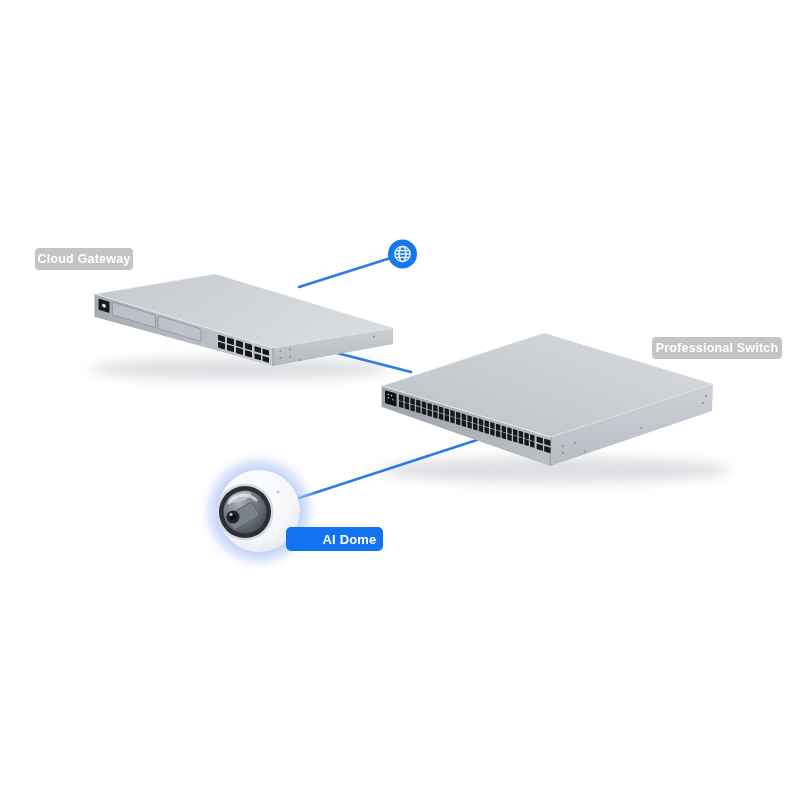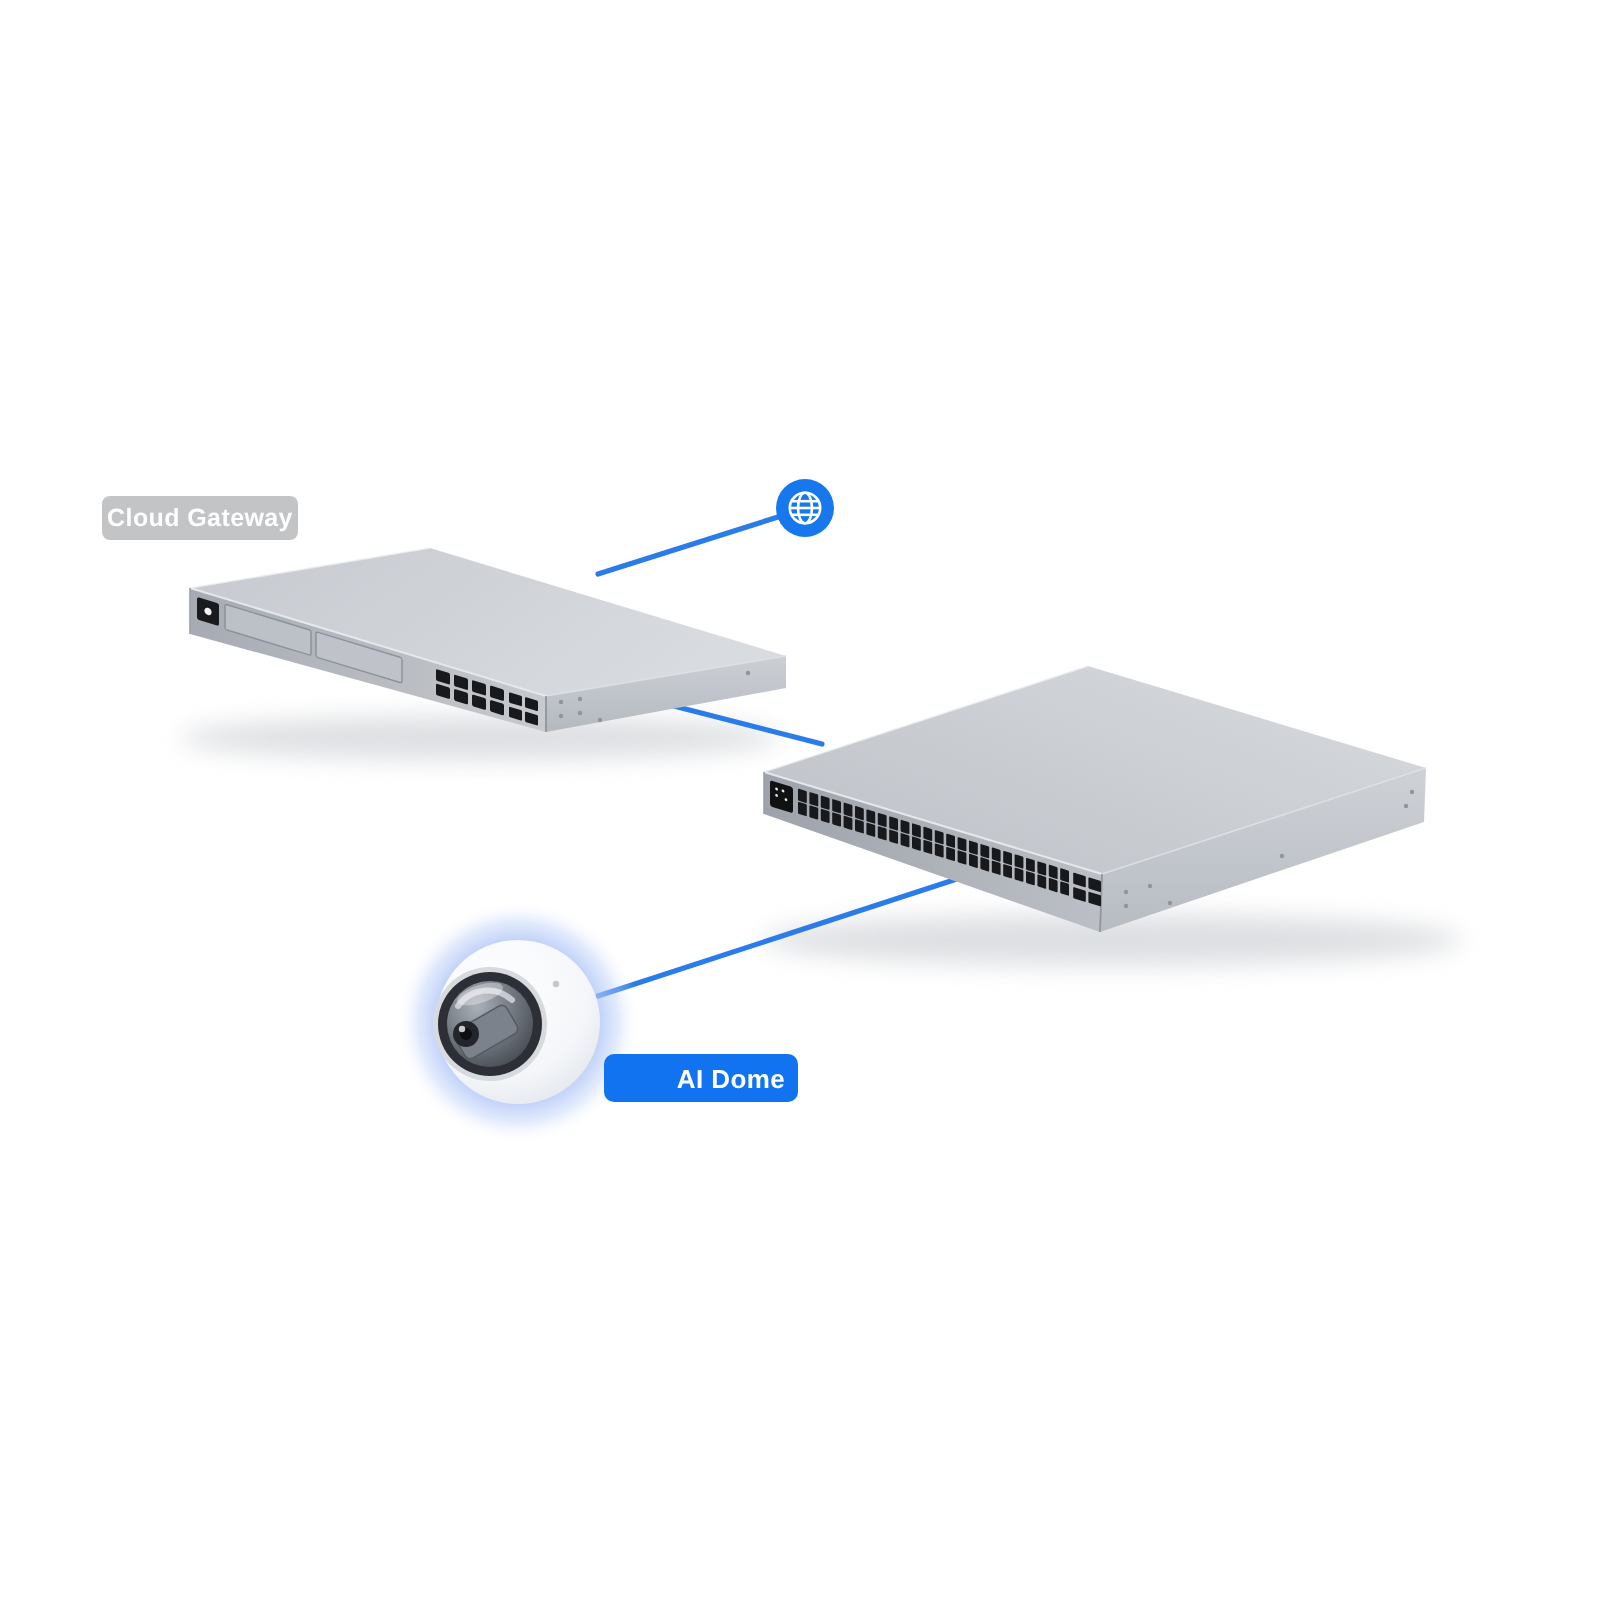"Cloud Gateway" .badge { margin-left: 16px -> none }
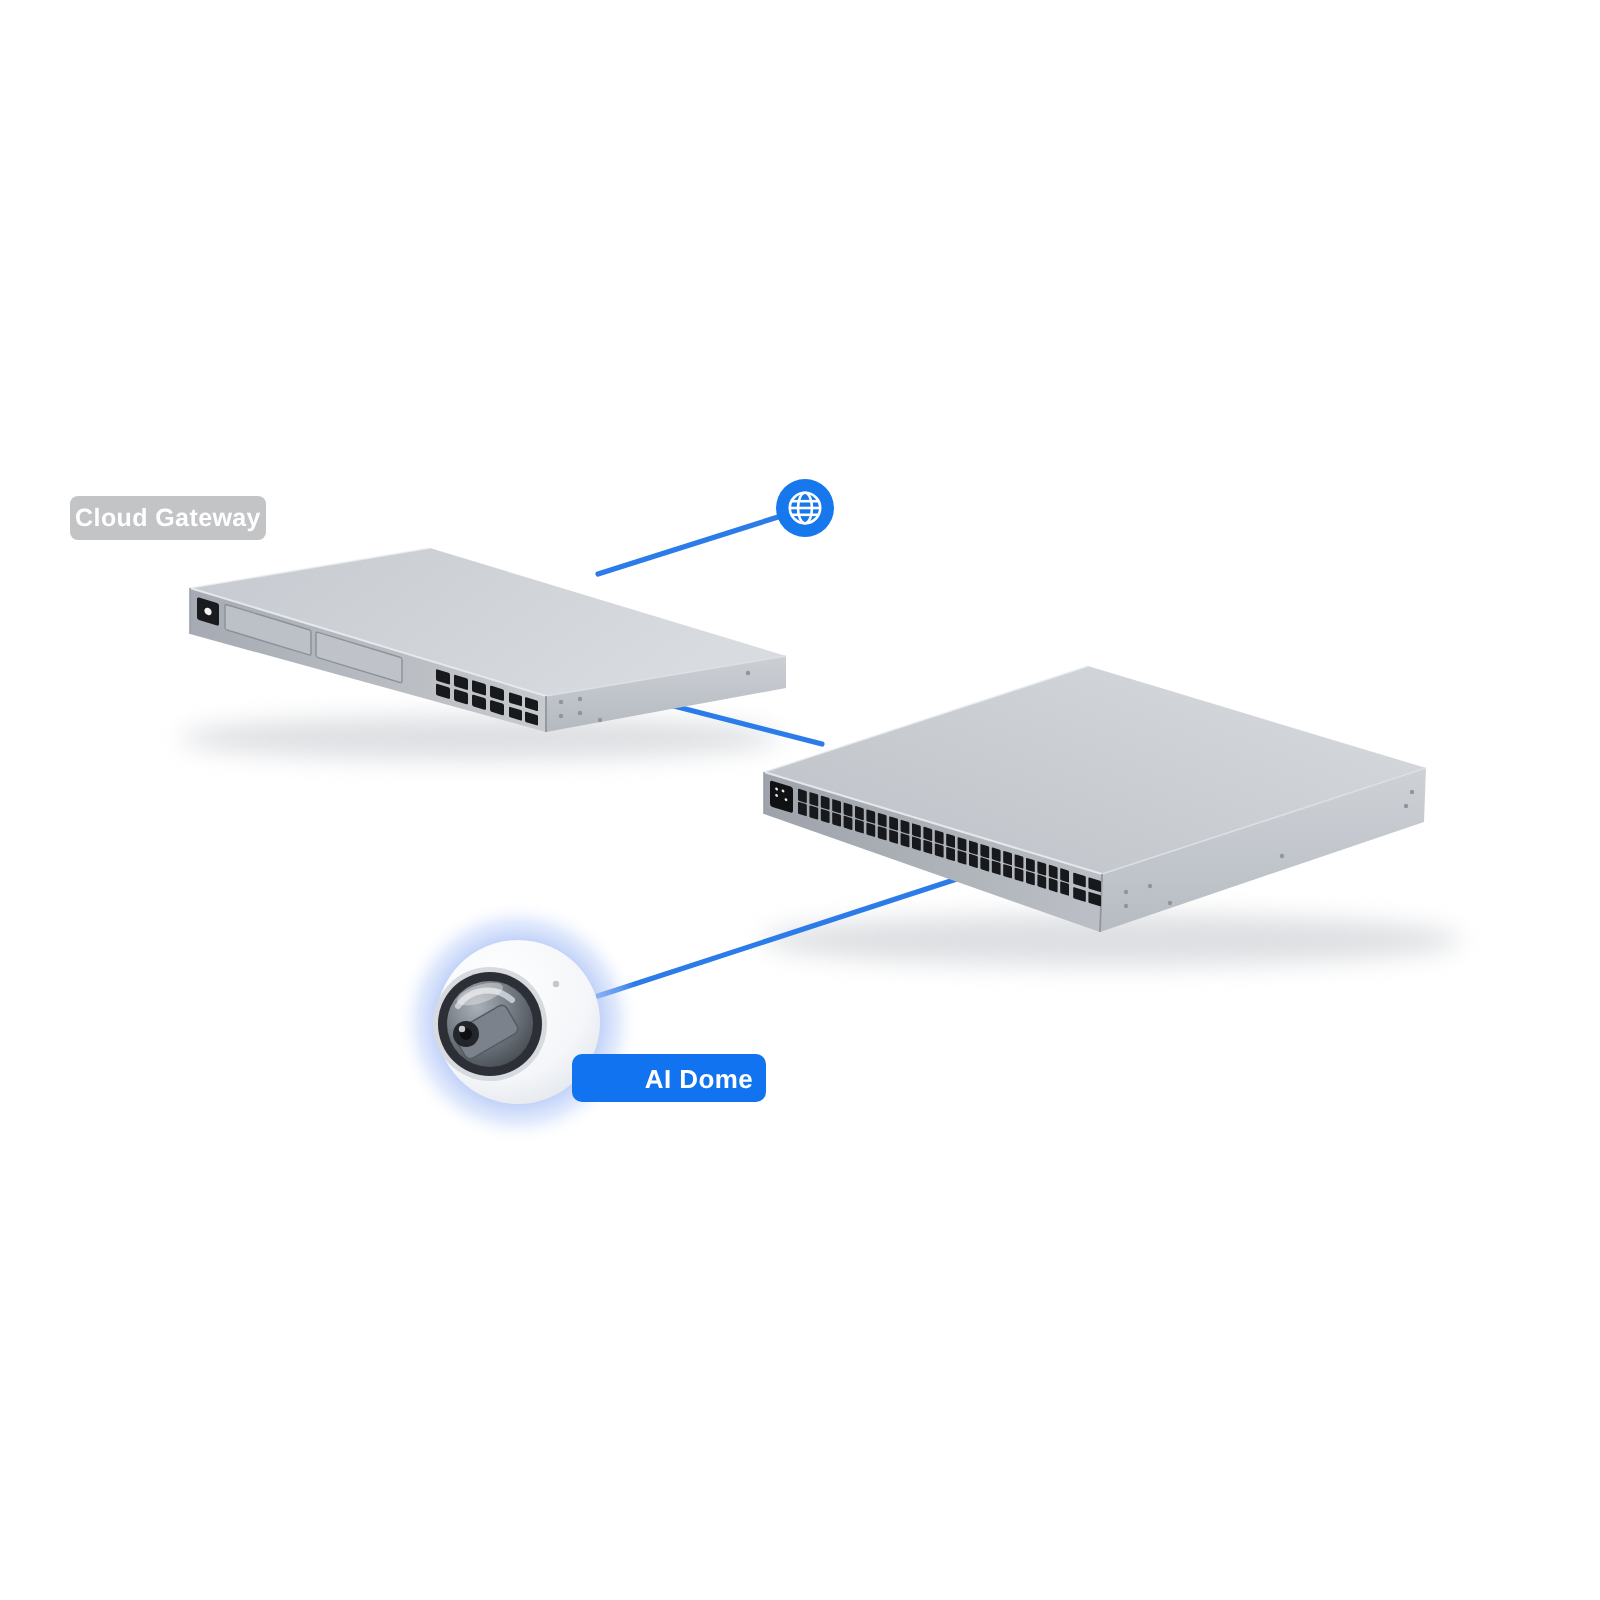"Professional Switch" div.badge { html: none -> <div> <span>Professional Switch</span> </div> }
